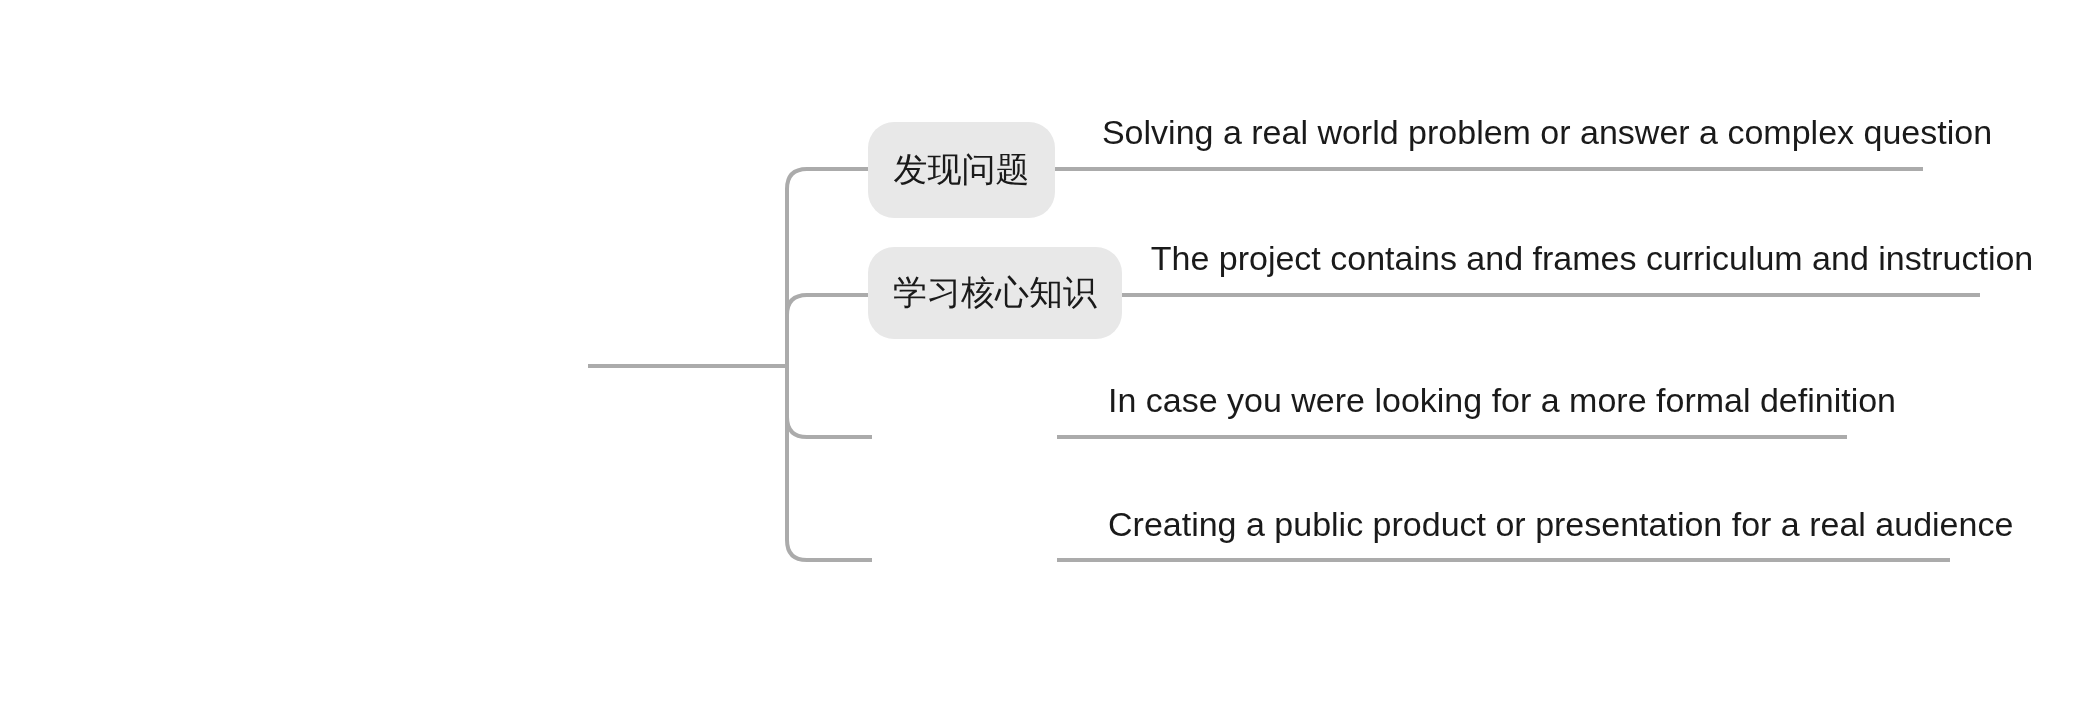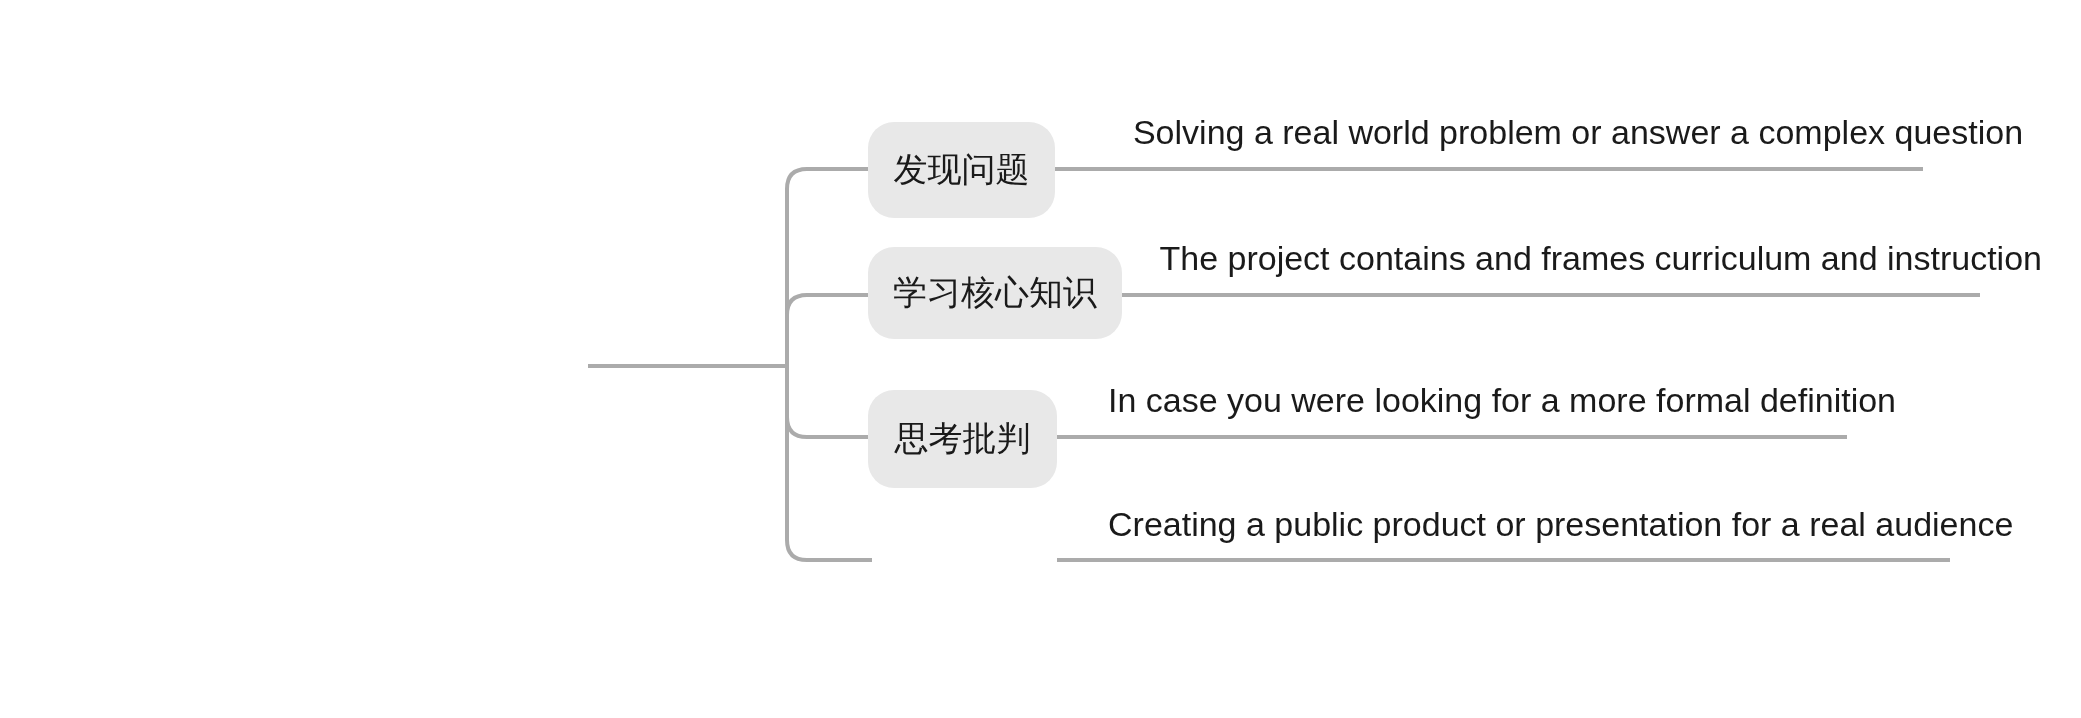"Solving a real world problem" .detail-1 { margin-left: 31px -> none }
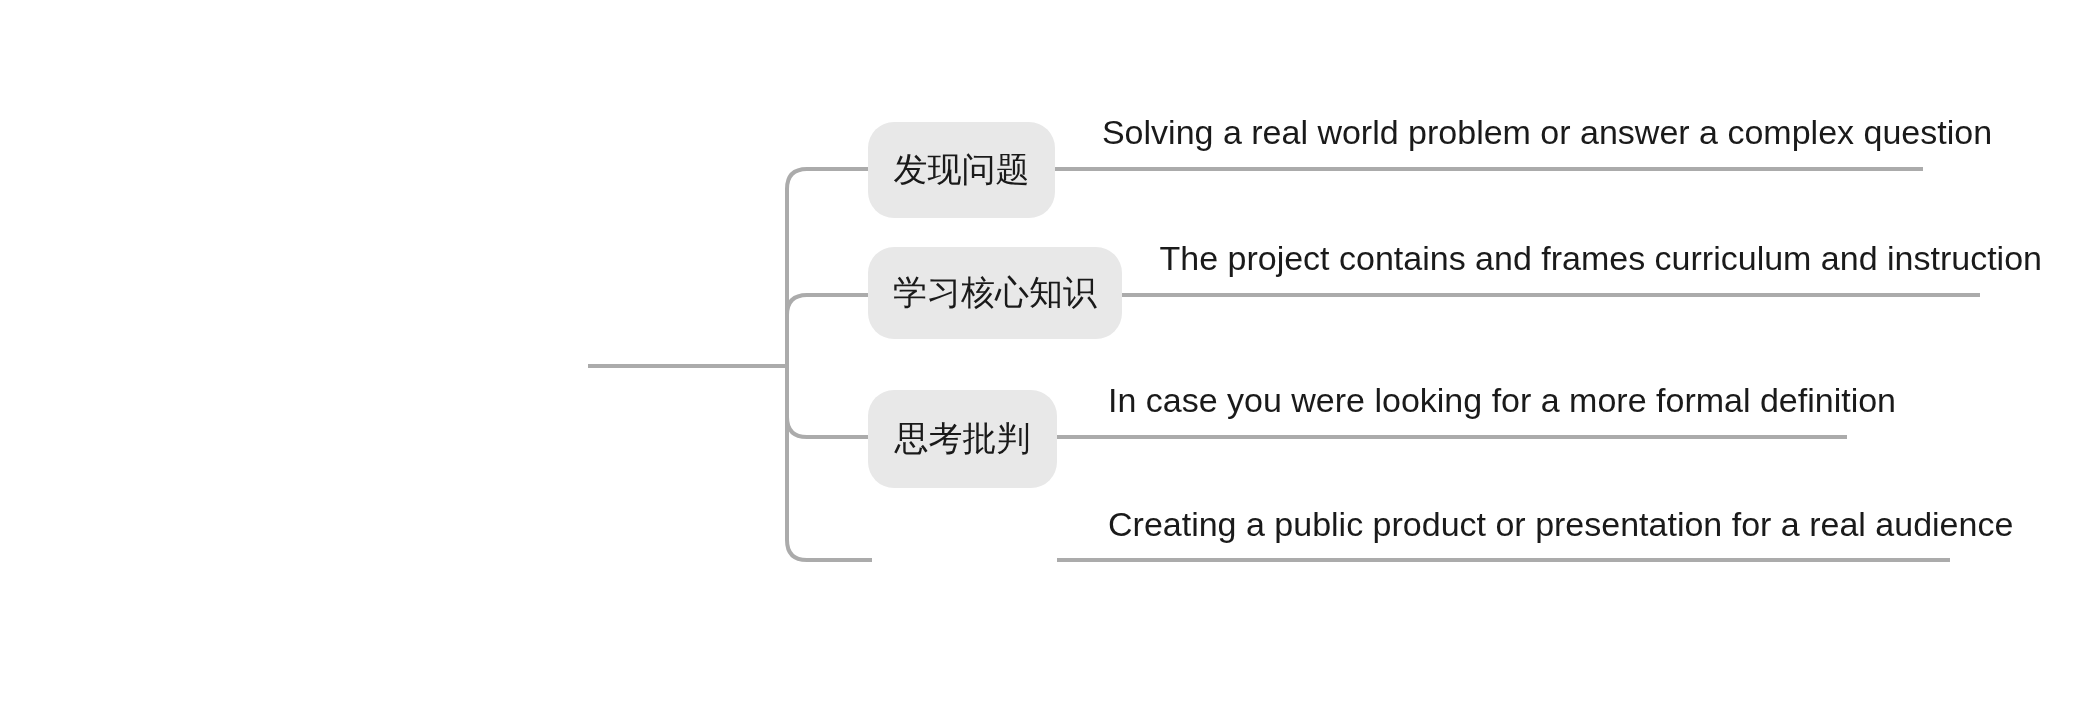"The project contains and frames" .detail-2 { text-align: right -> none }
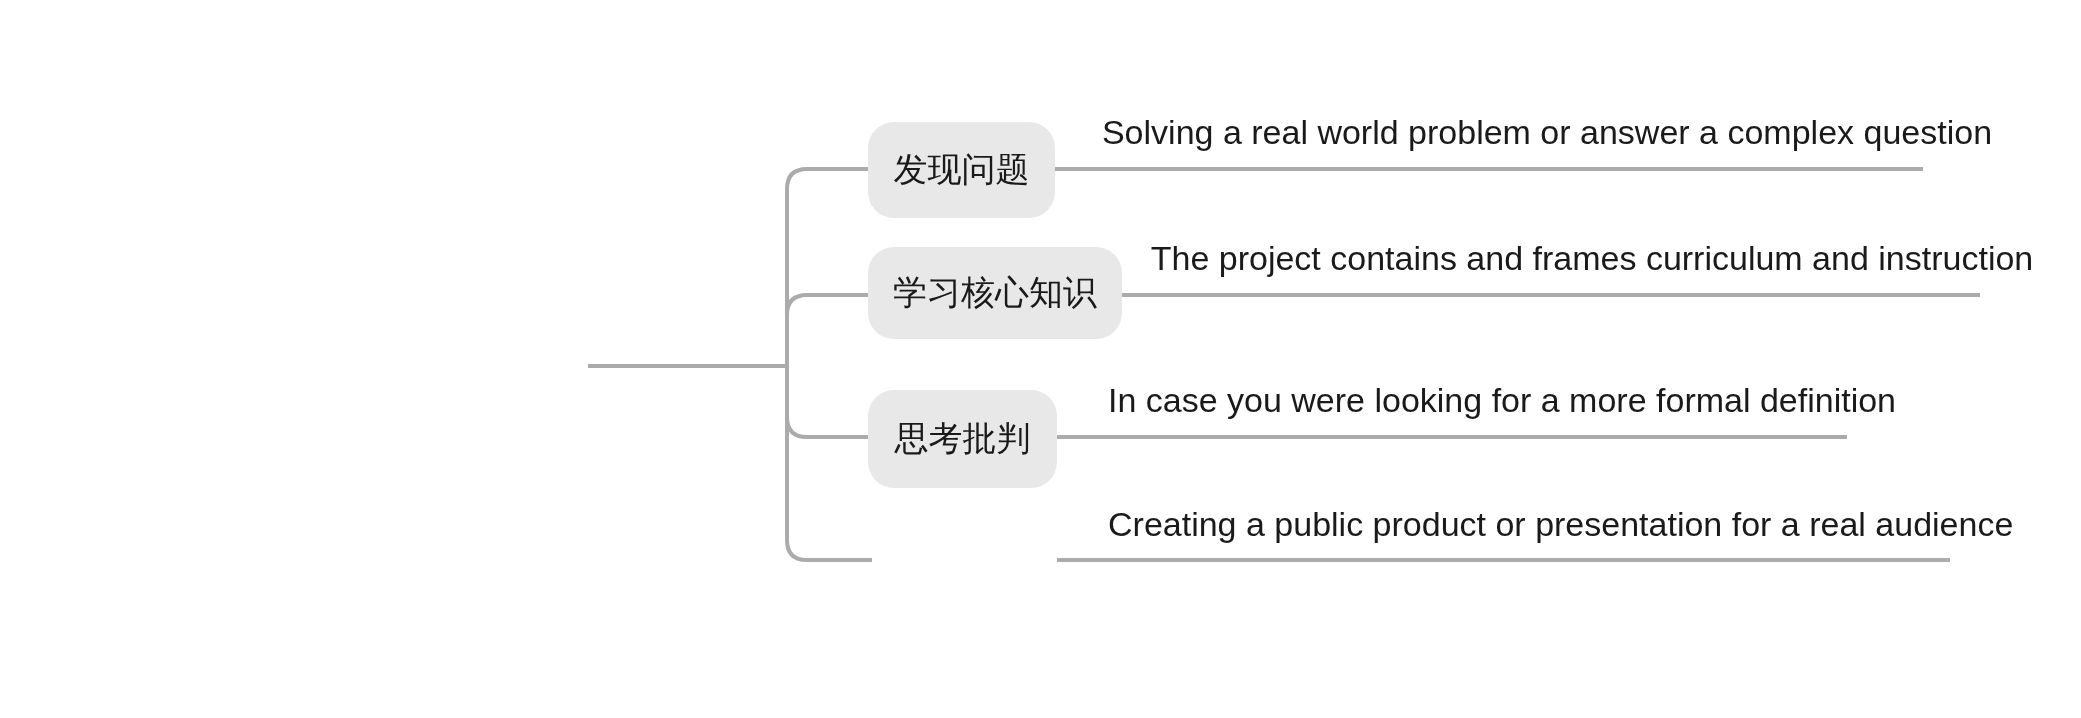"思考批判" div.node { html: <div>思考批判</div> -> none }
